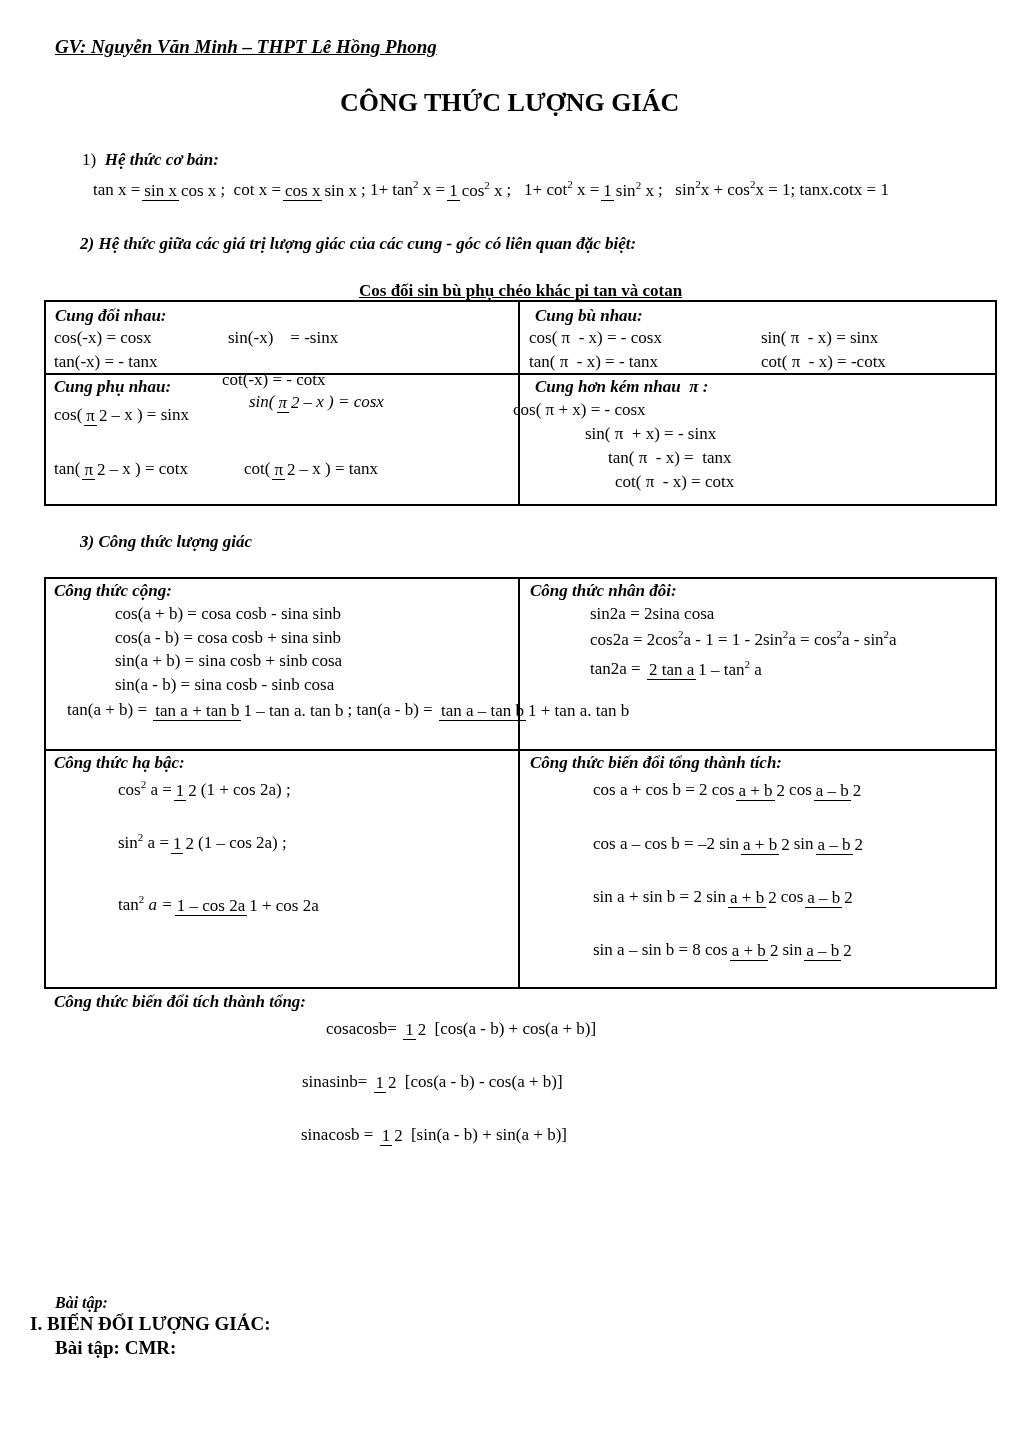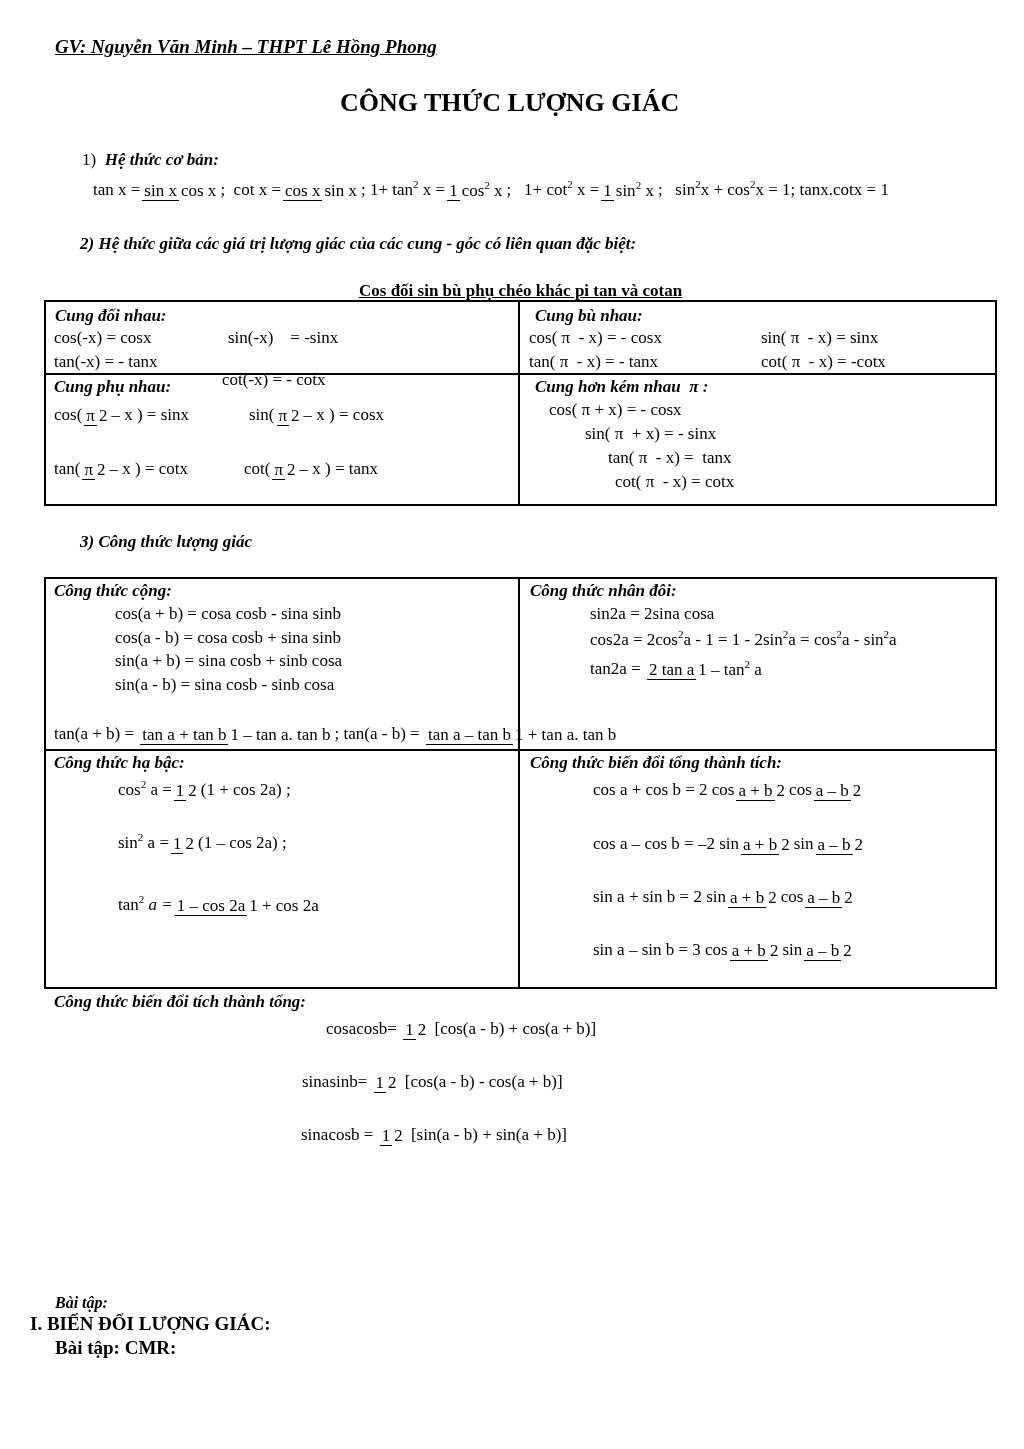"sin(" div.line { font-style: none -> italic; top: 405px -> 392px }
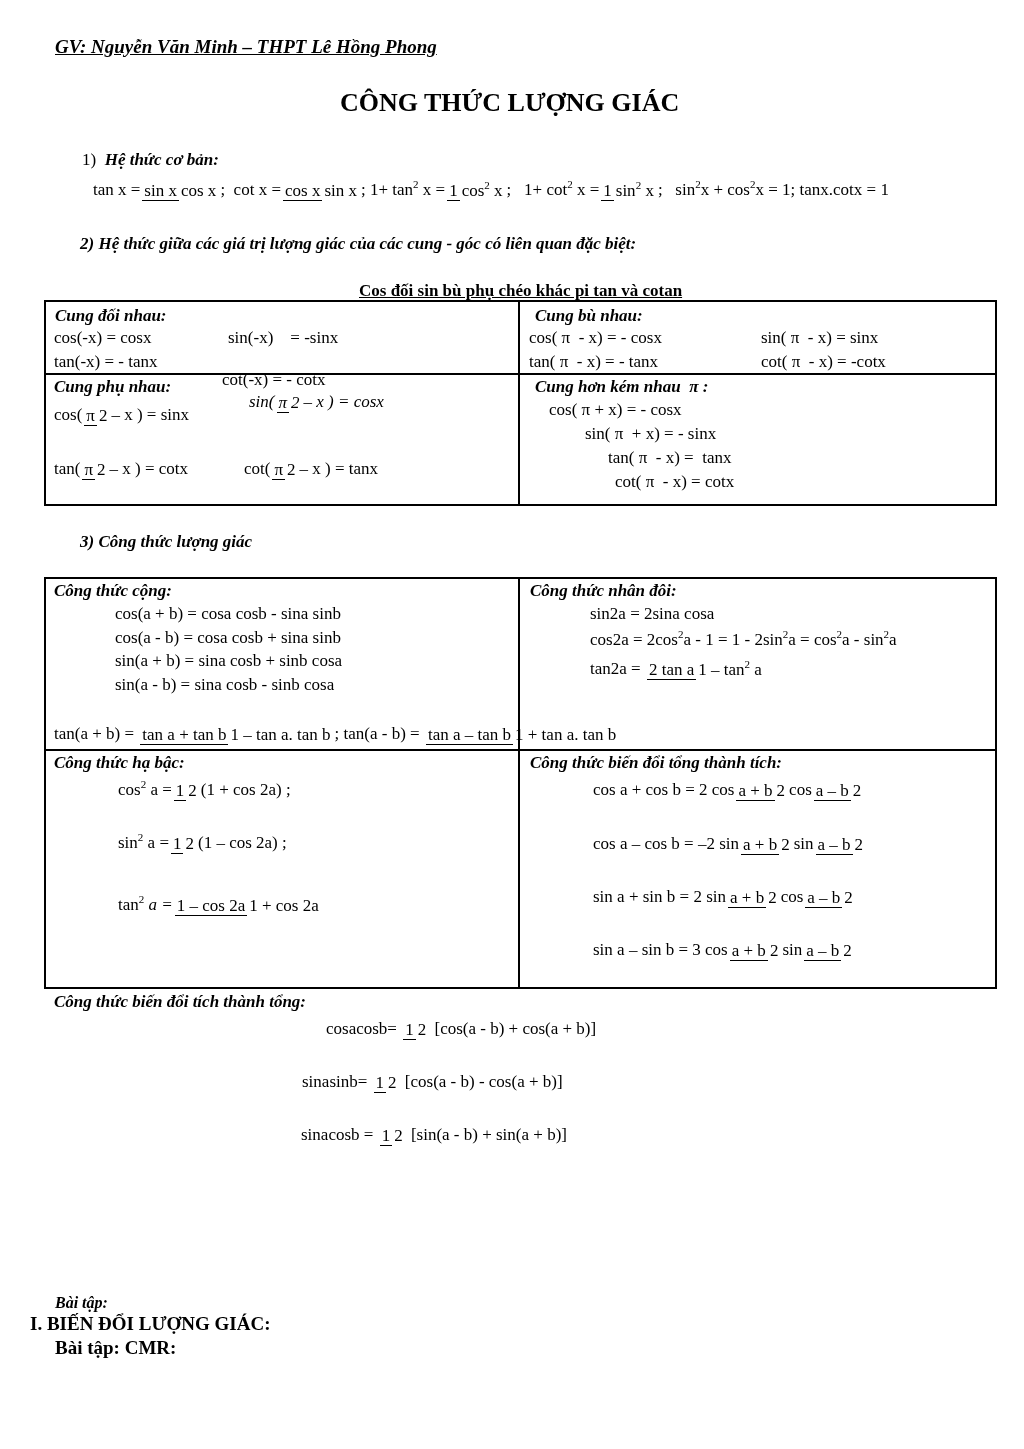"cos( π + x) =" div.line { left: 549px -> 513px }
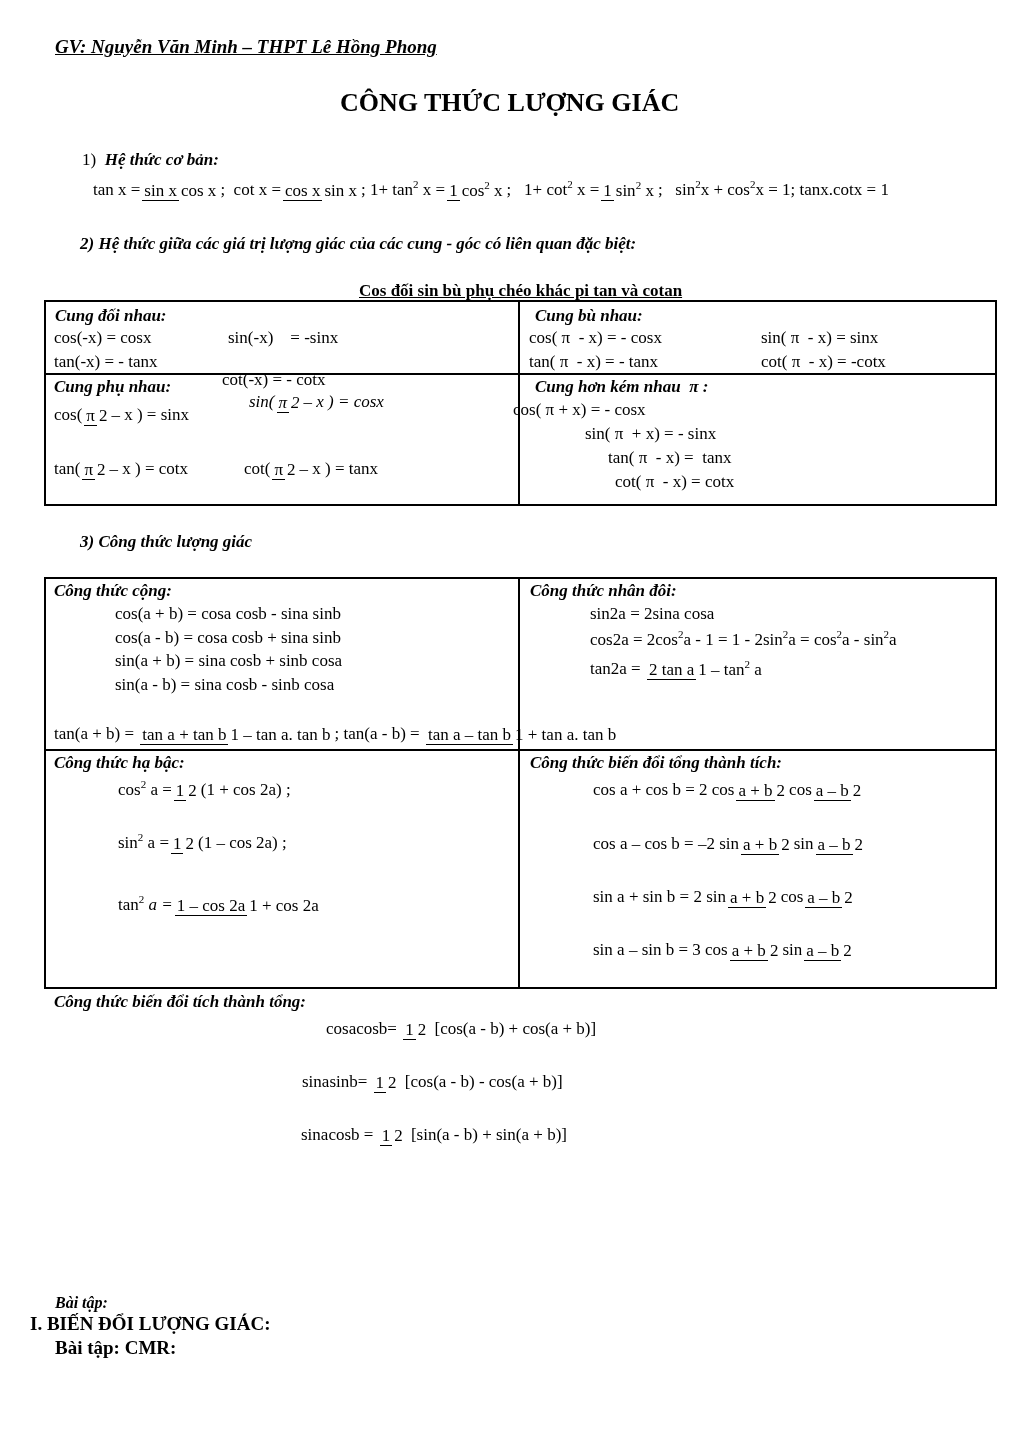"tan(a + b) =" div.line { left: 54px -> 67px; margin-top: 24px -> none }
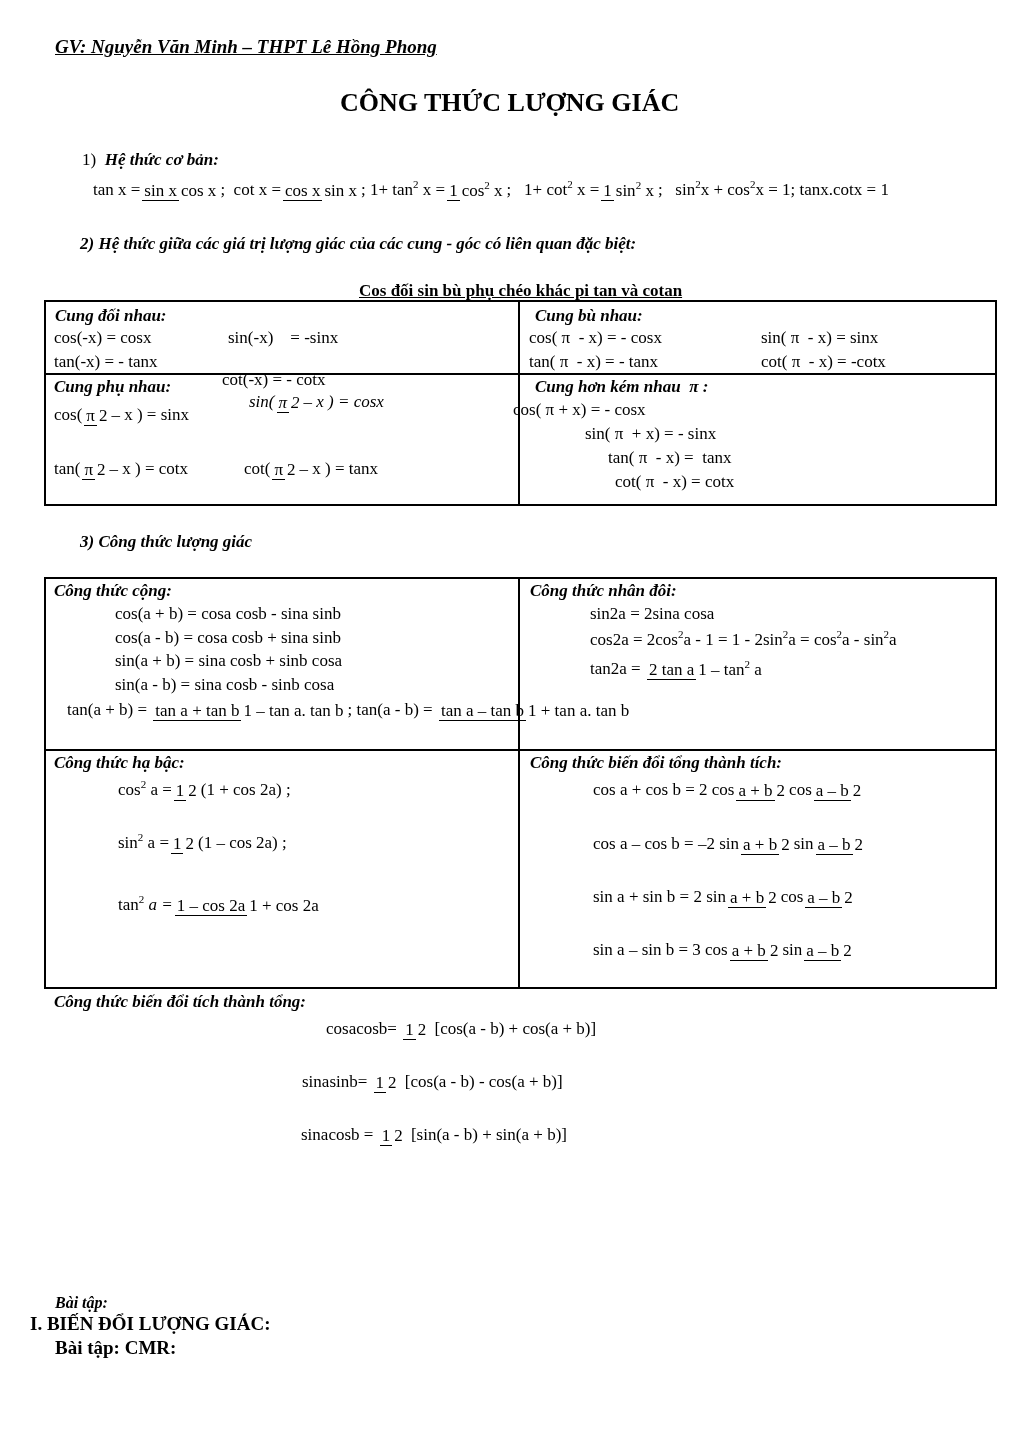"sin a – sin b" span { text: 3 -> 8 }
